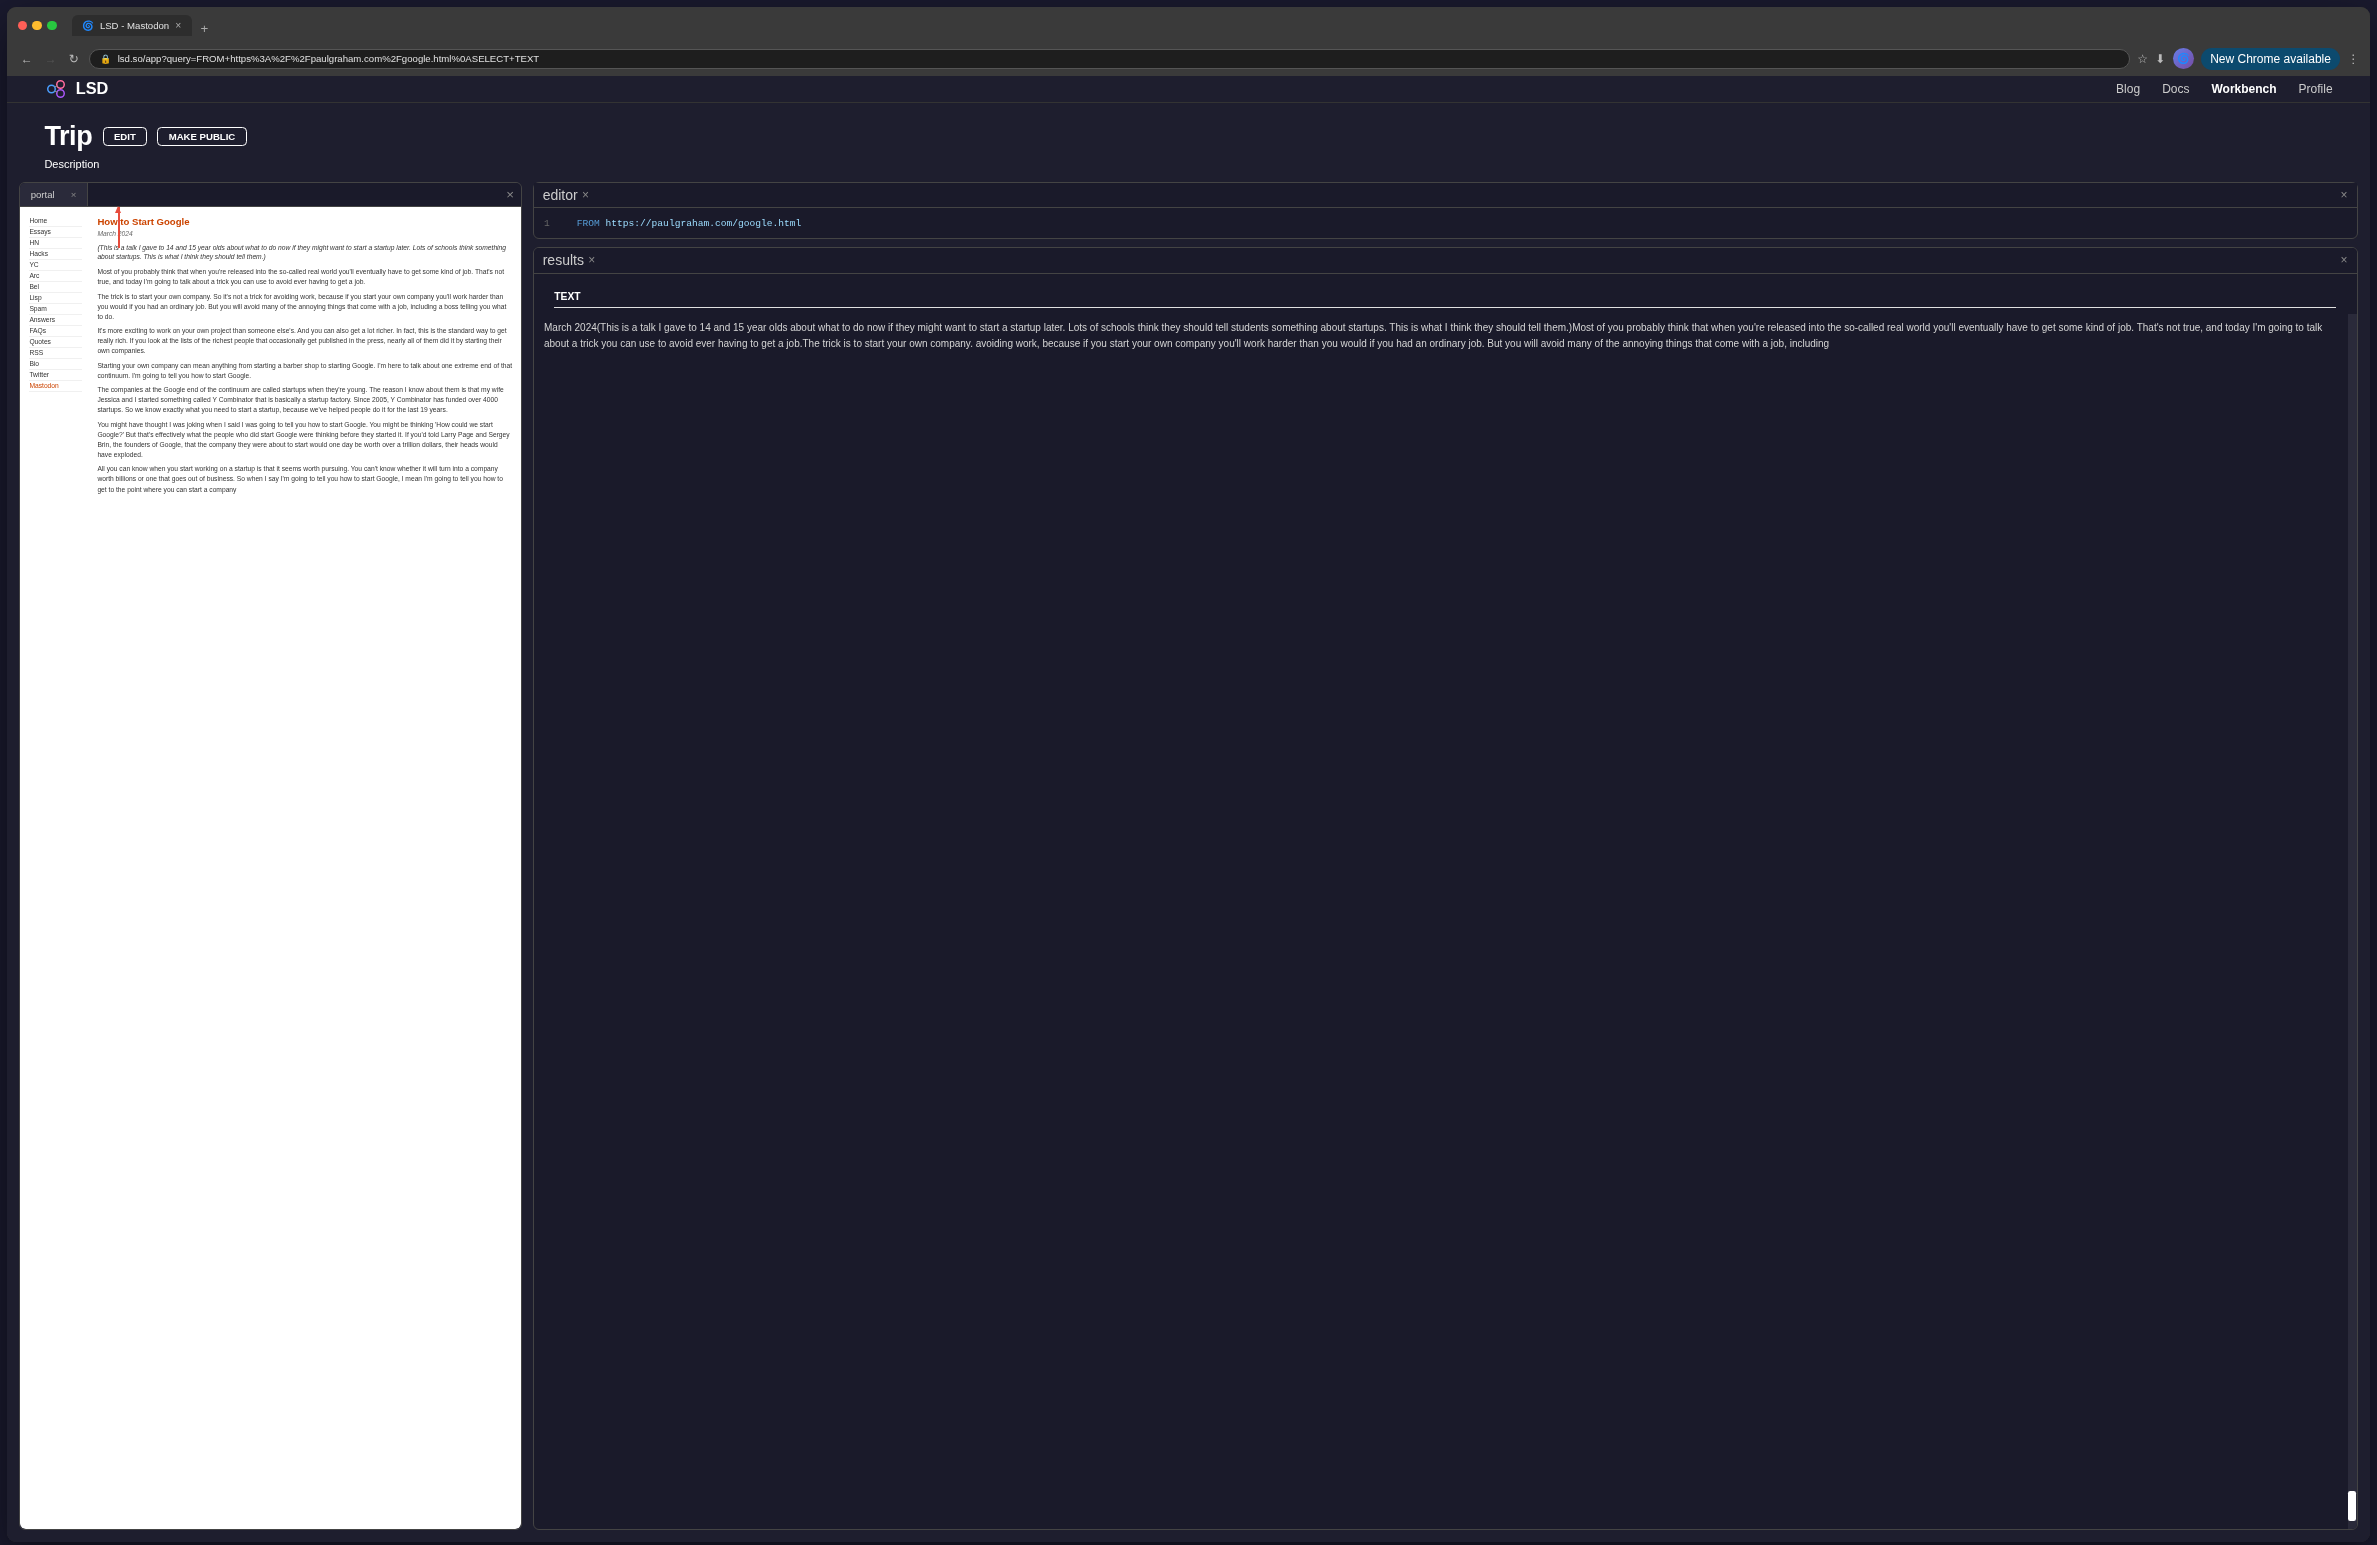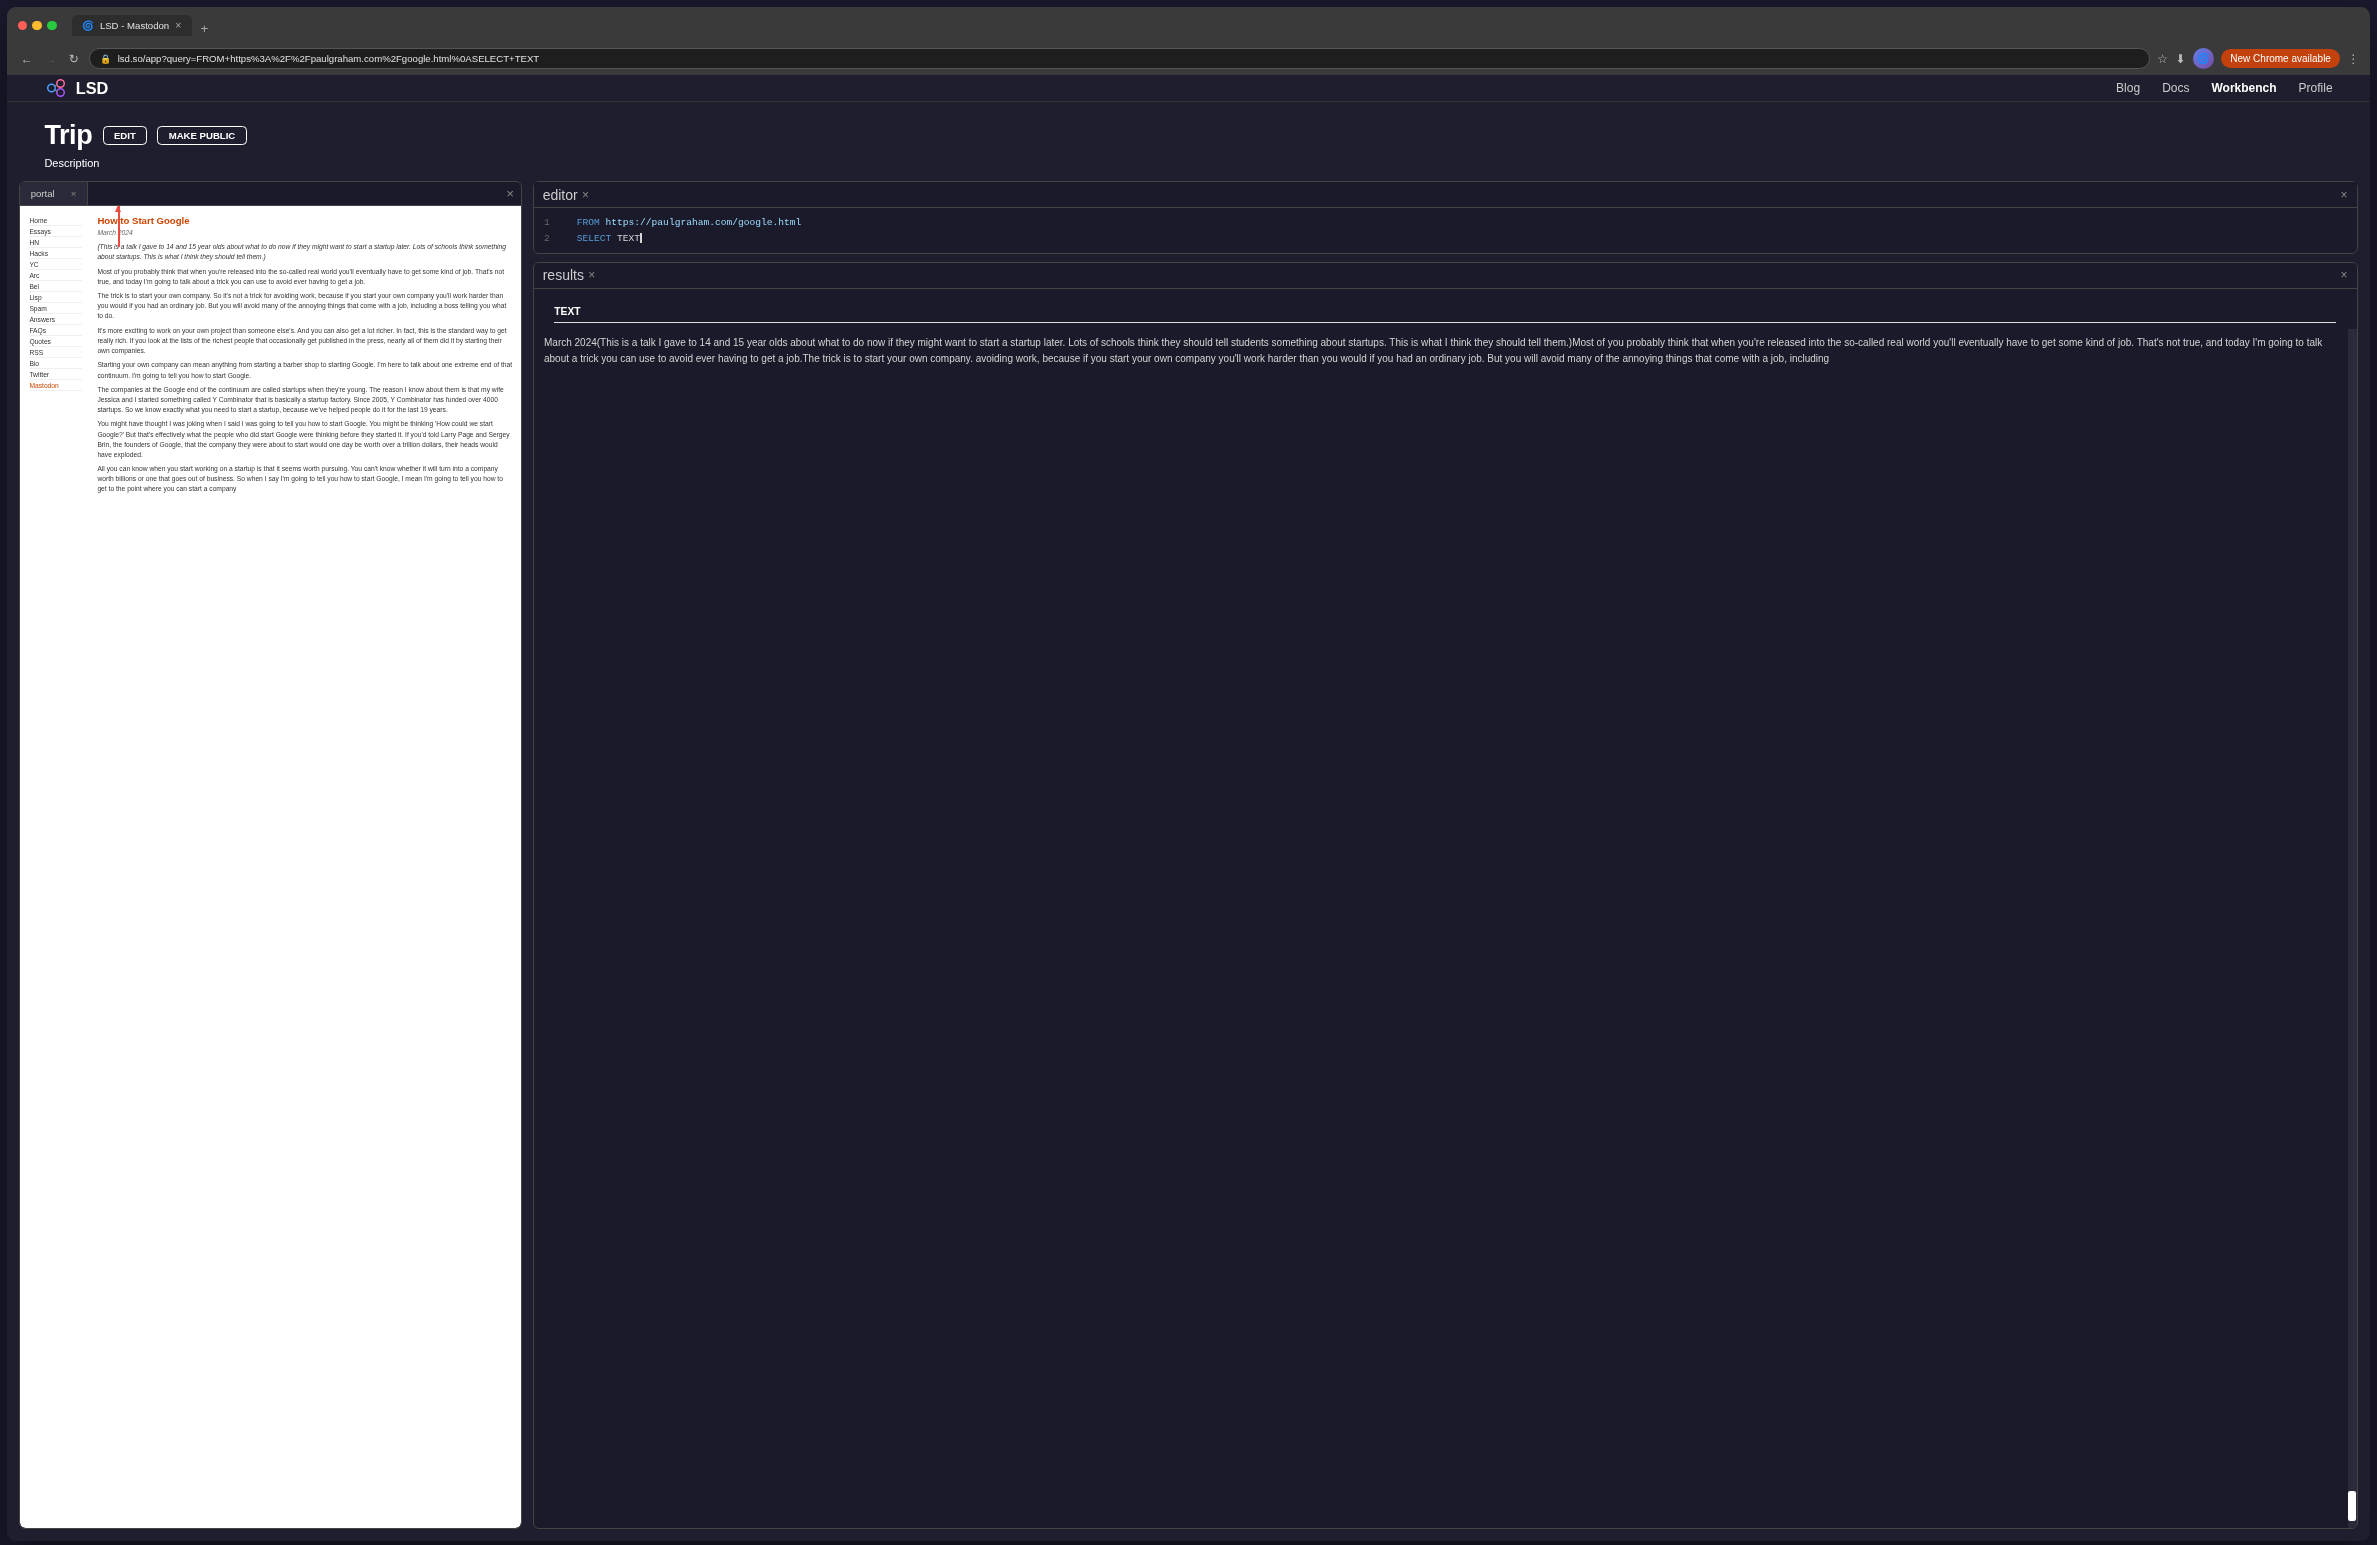"New Chrome available" .chrome-update-badge { background: #c2410c -> #0c4a6e; font-size: 10px -> 12px }
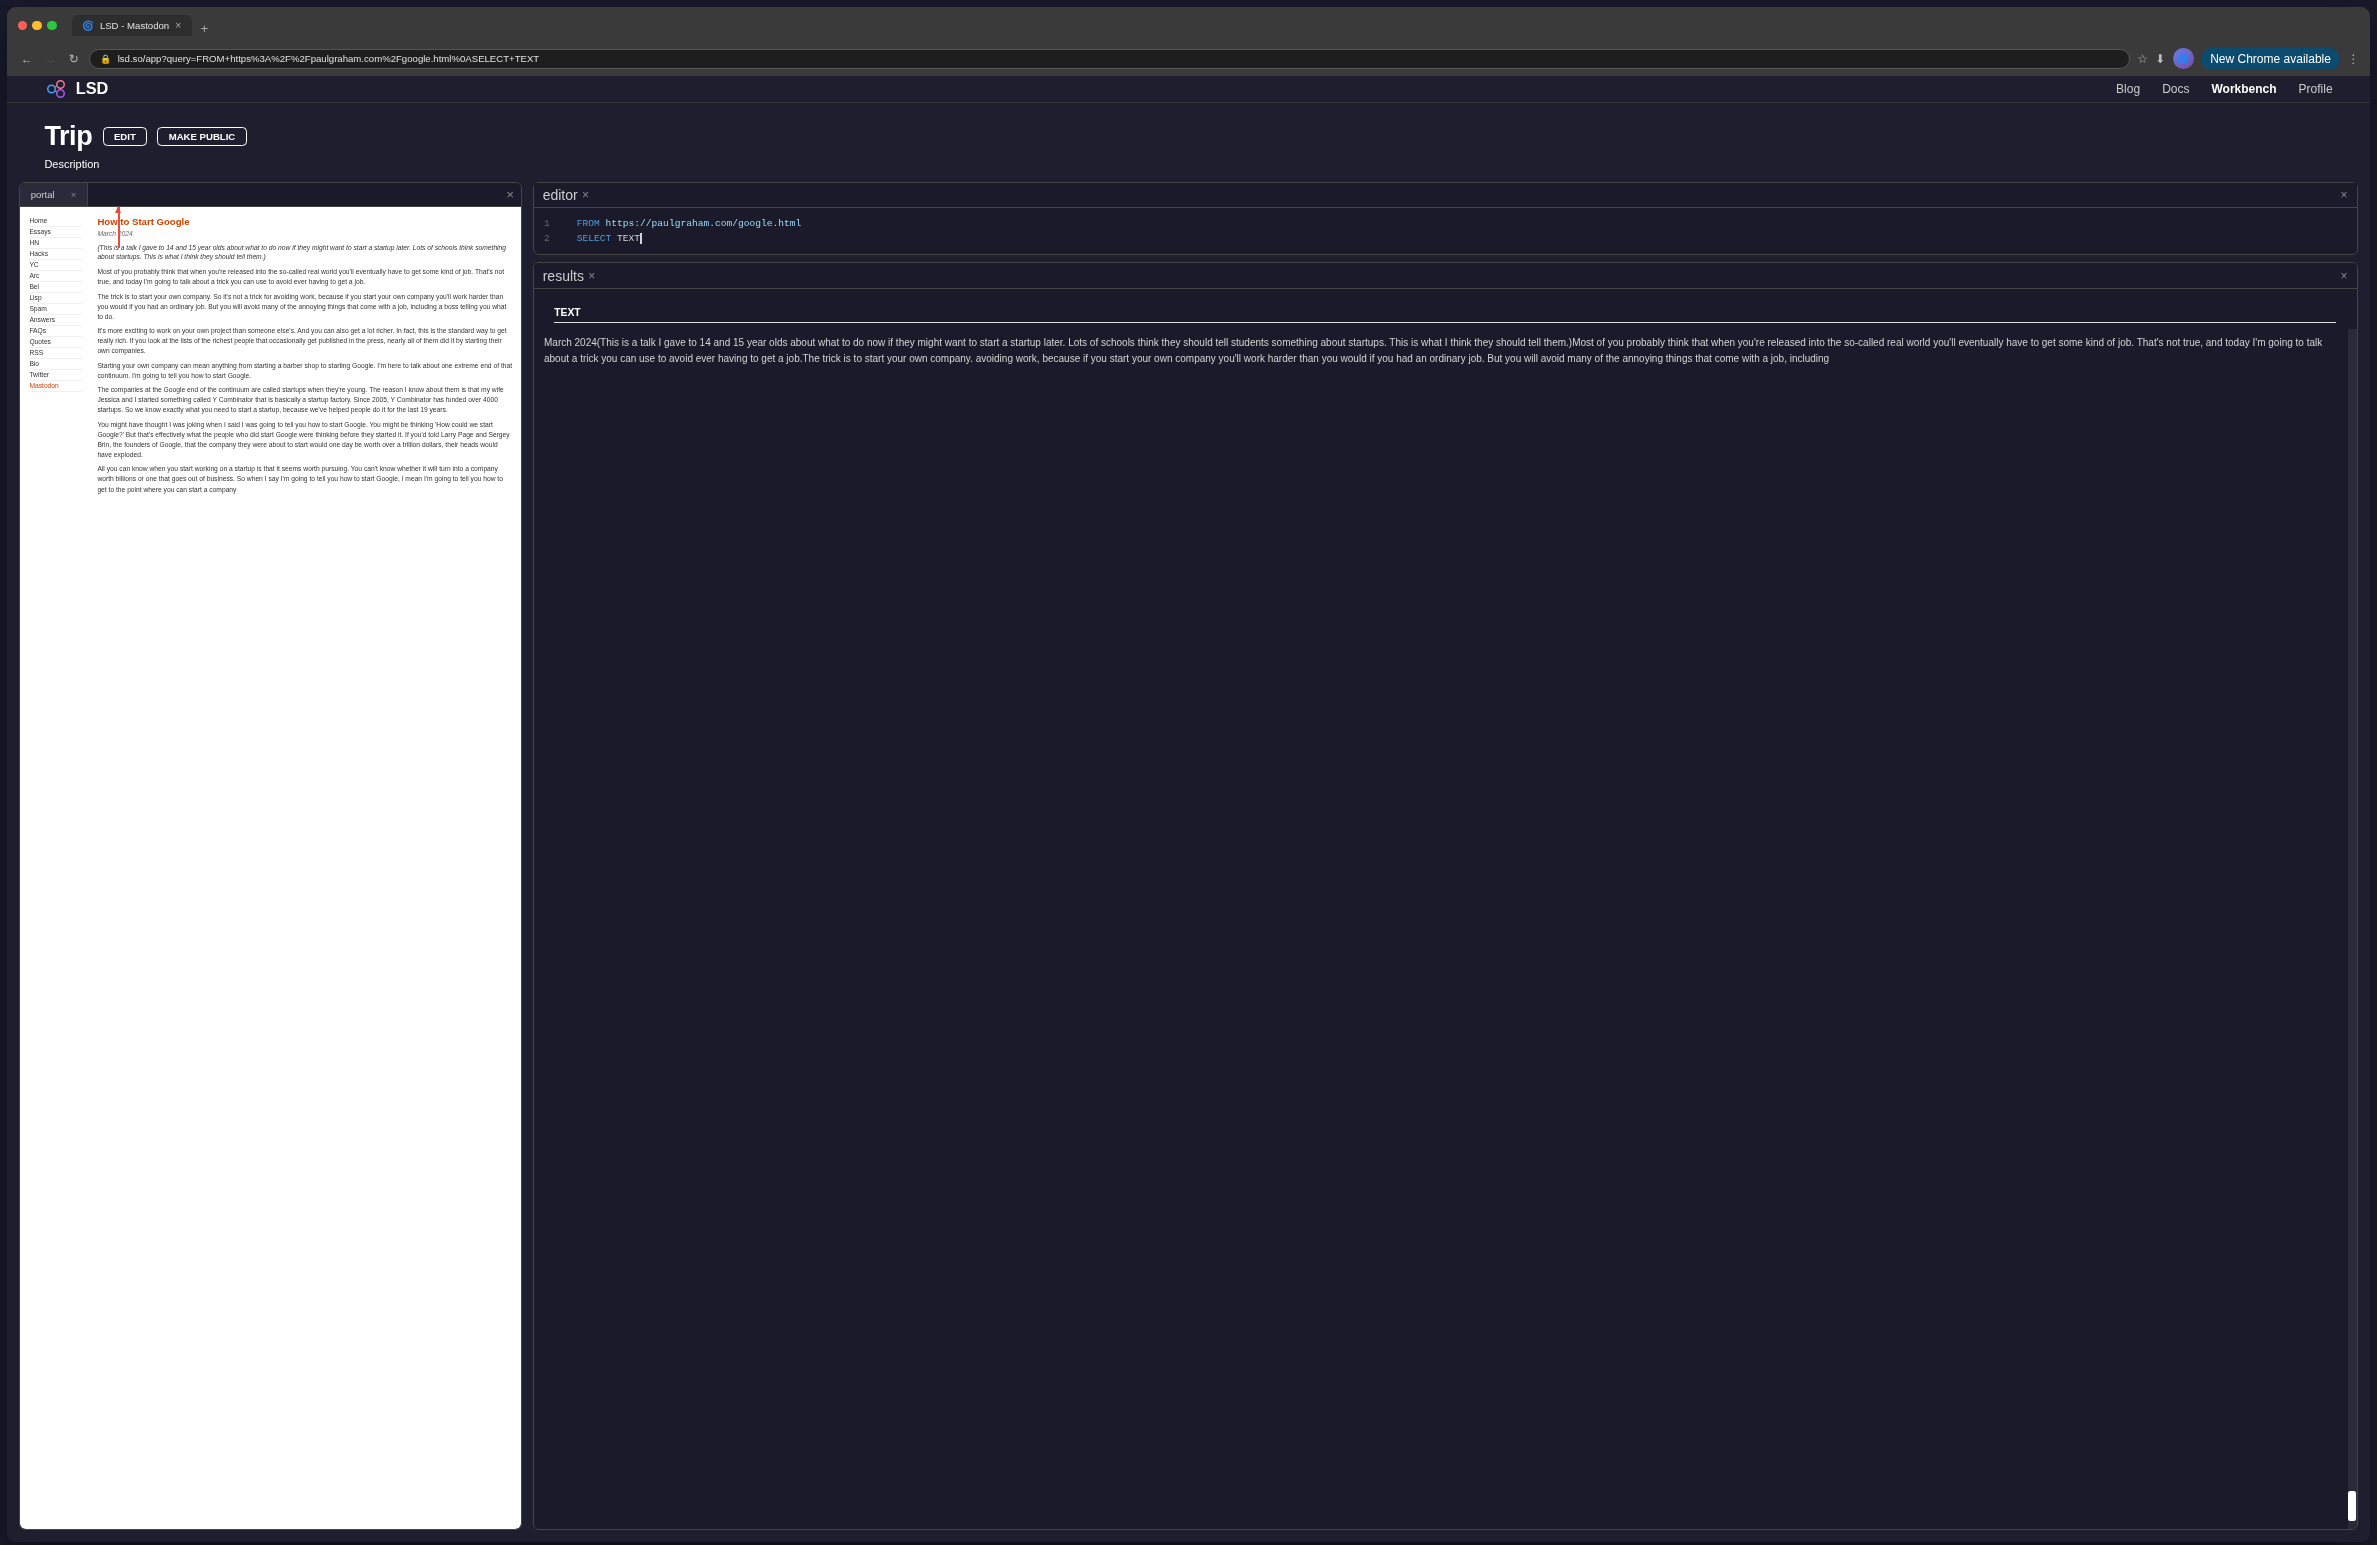"2 SELECT TEXT" div { html: <div> <span>2</span> <span>SELECT</span> <span> <span>TEXT</span><span></span></span> </div> -> none }
